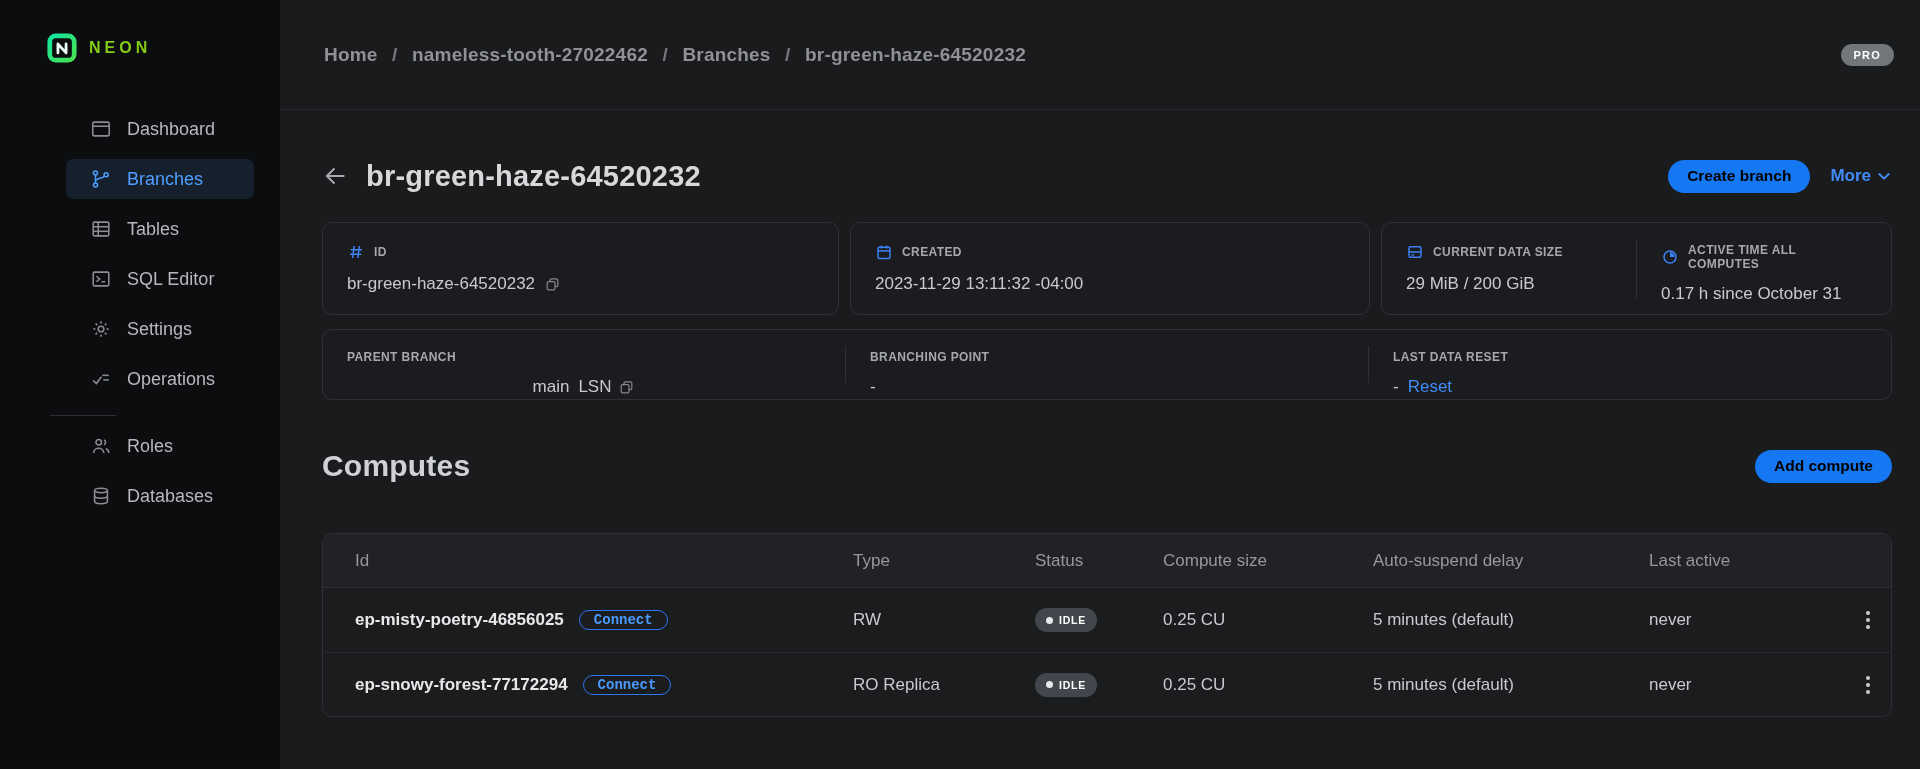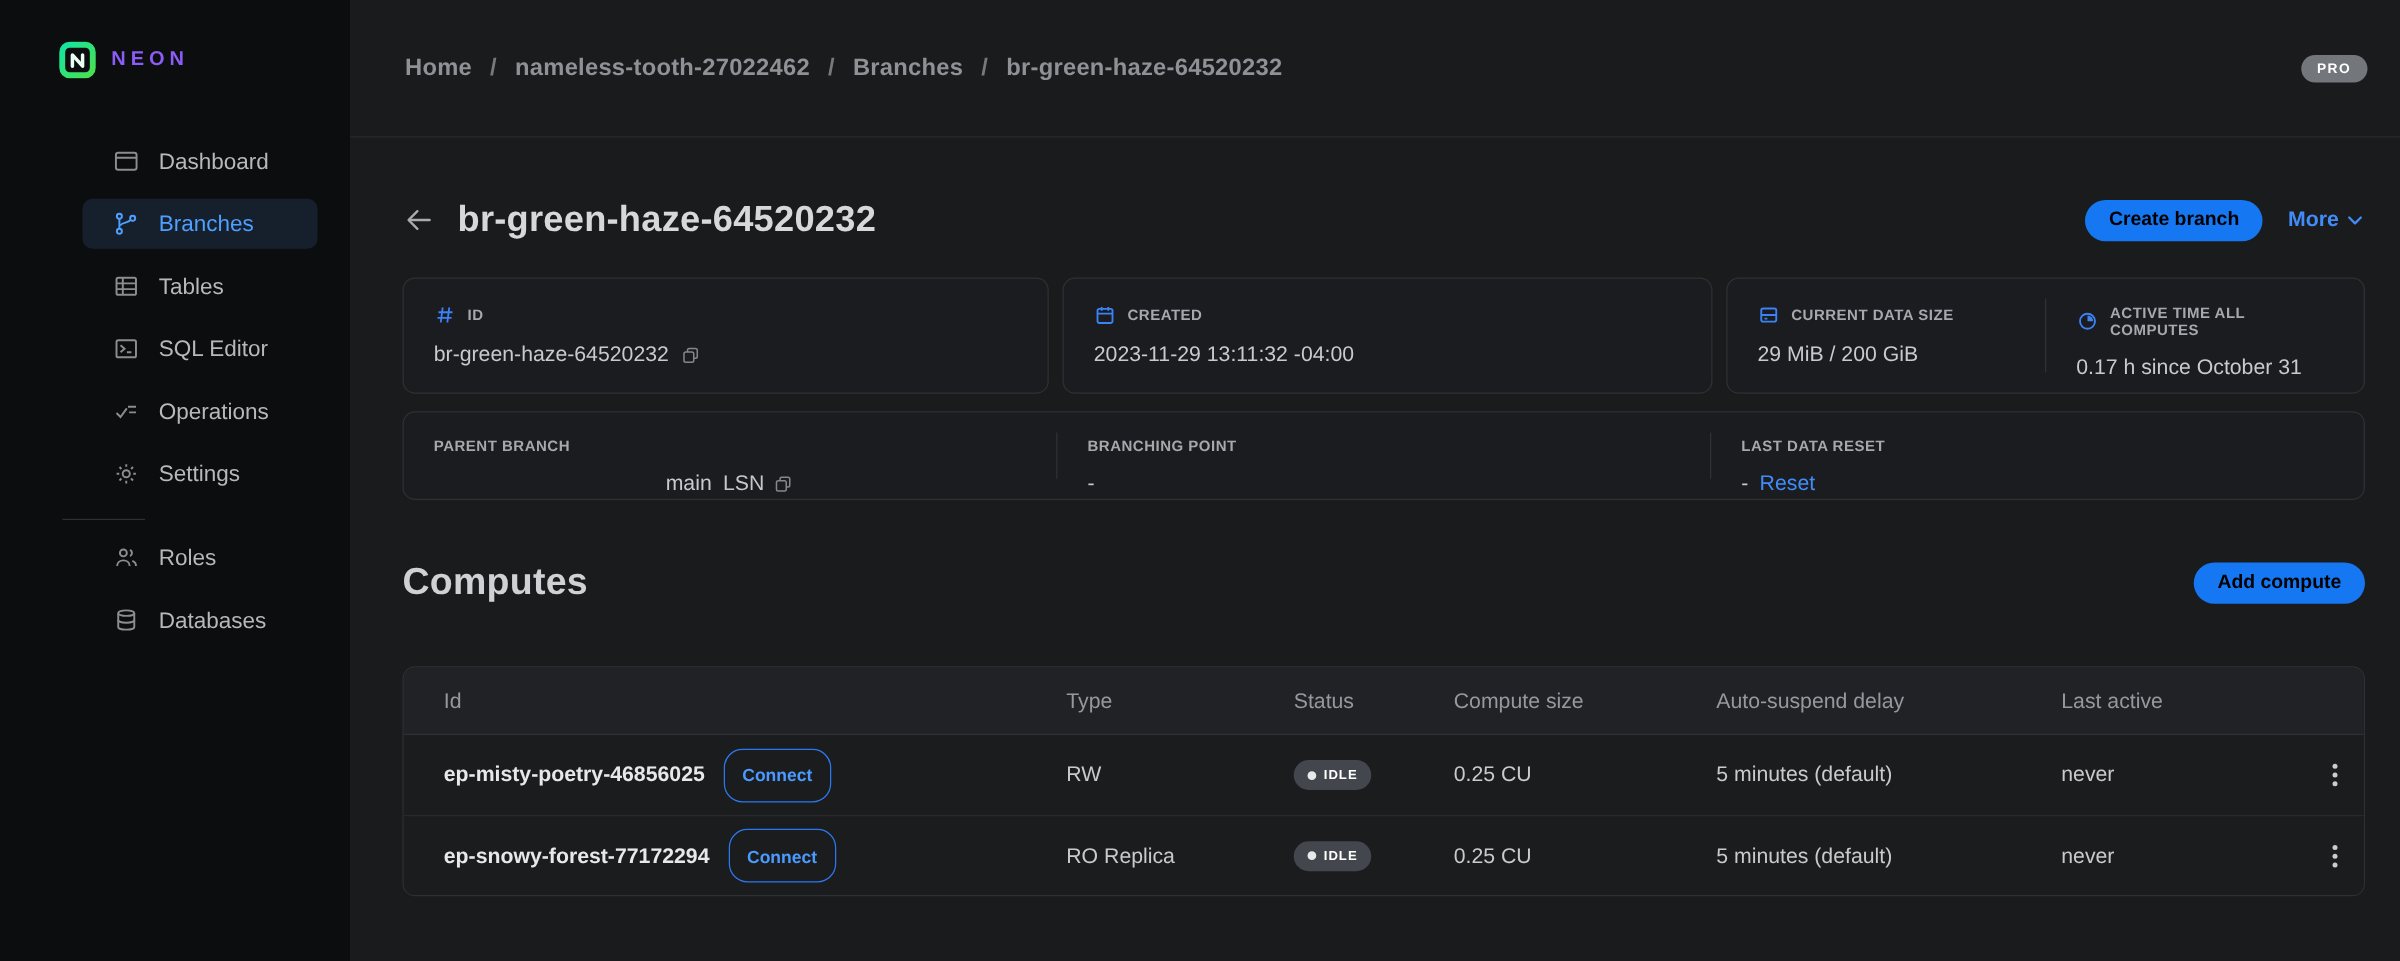"NEON" .brand { color: #8b5cf6 -> #84cc16 }
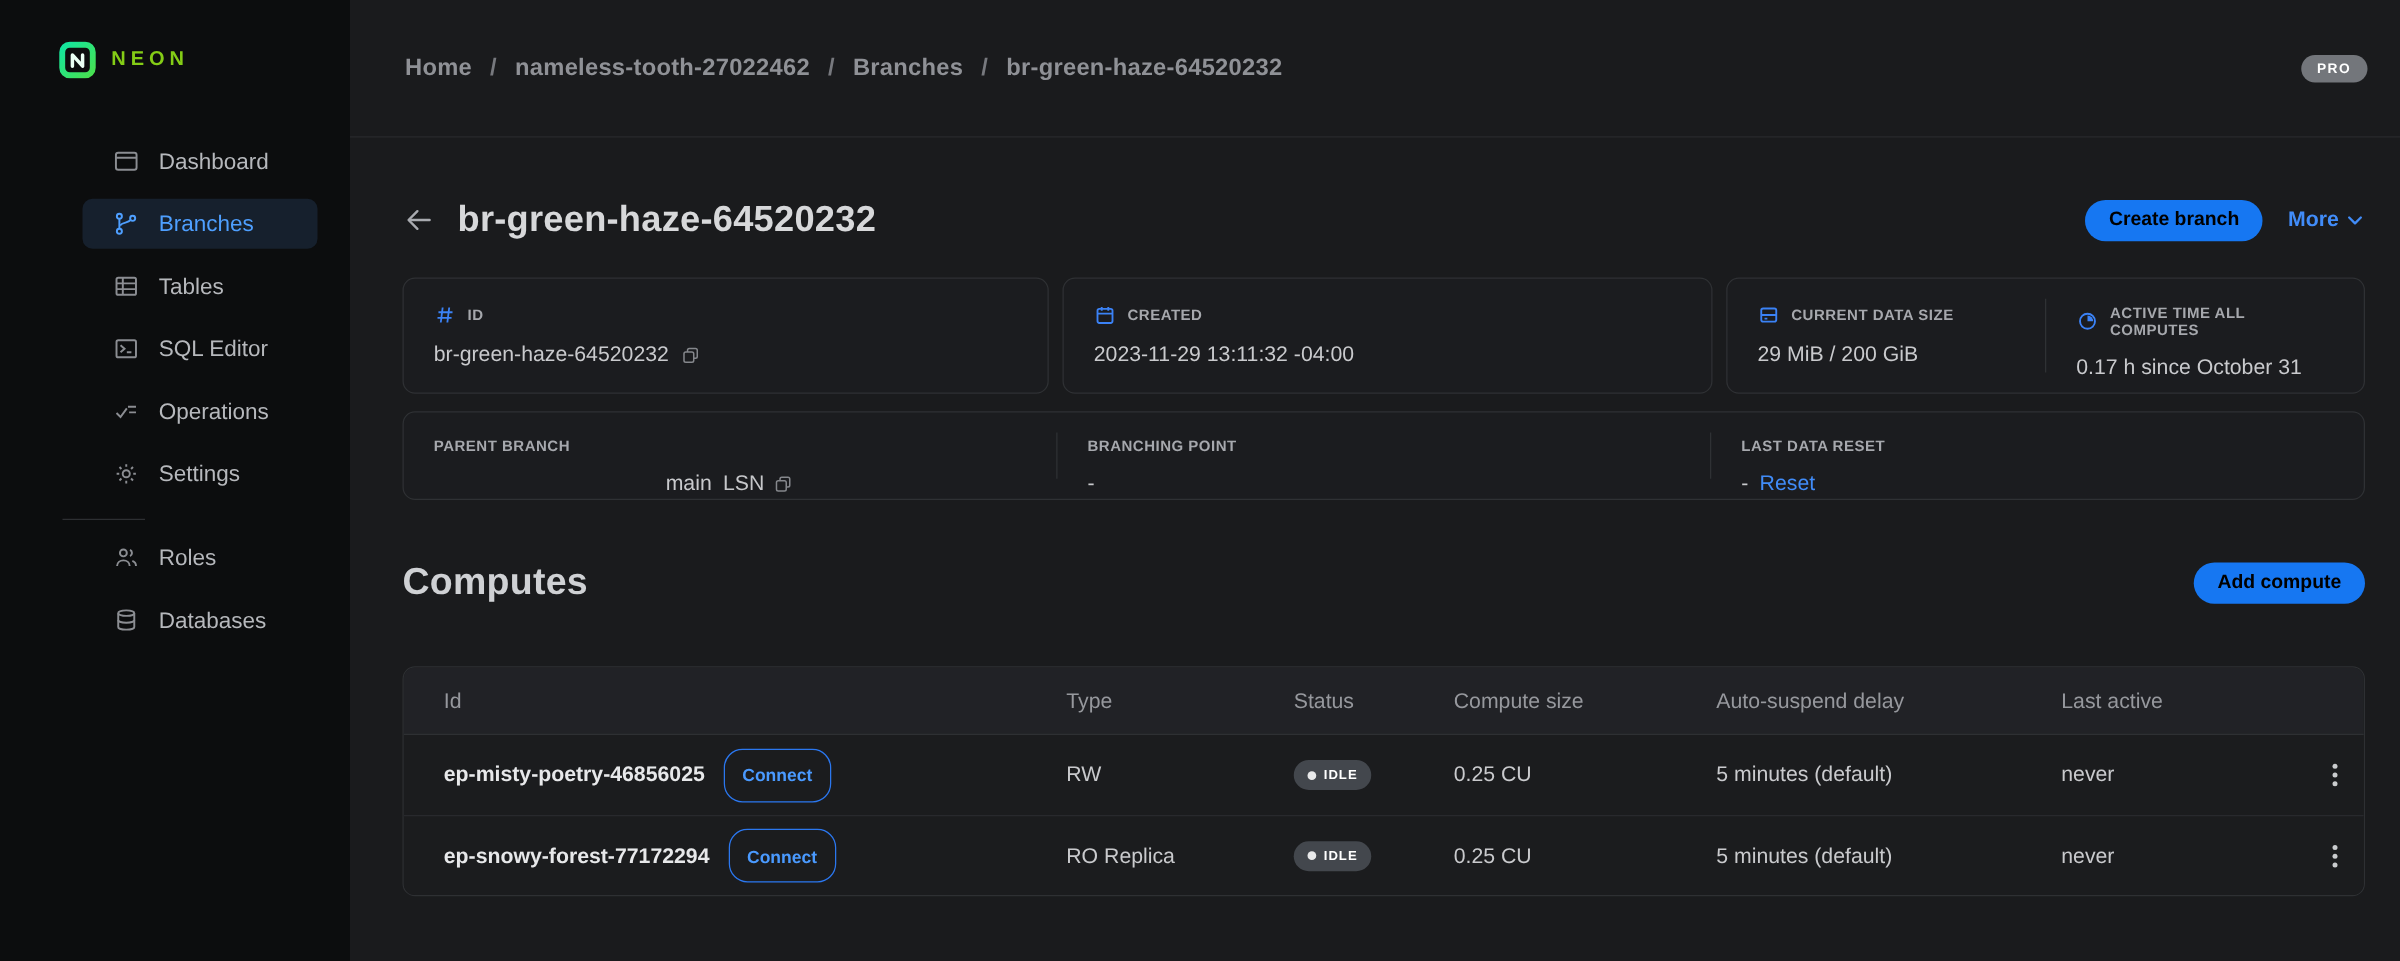"Operations" div.nav-item { order: before "Settings" -> after "Settings" }
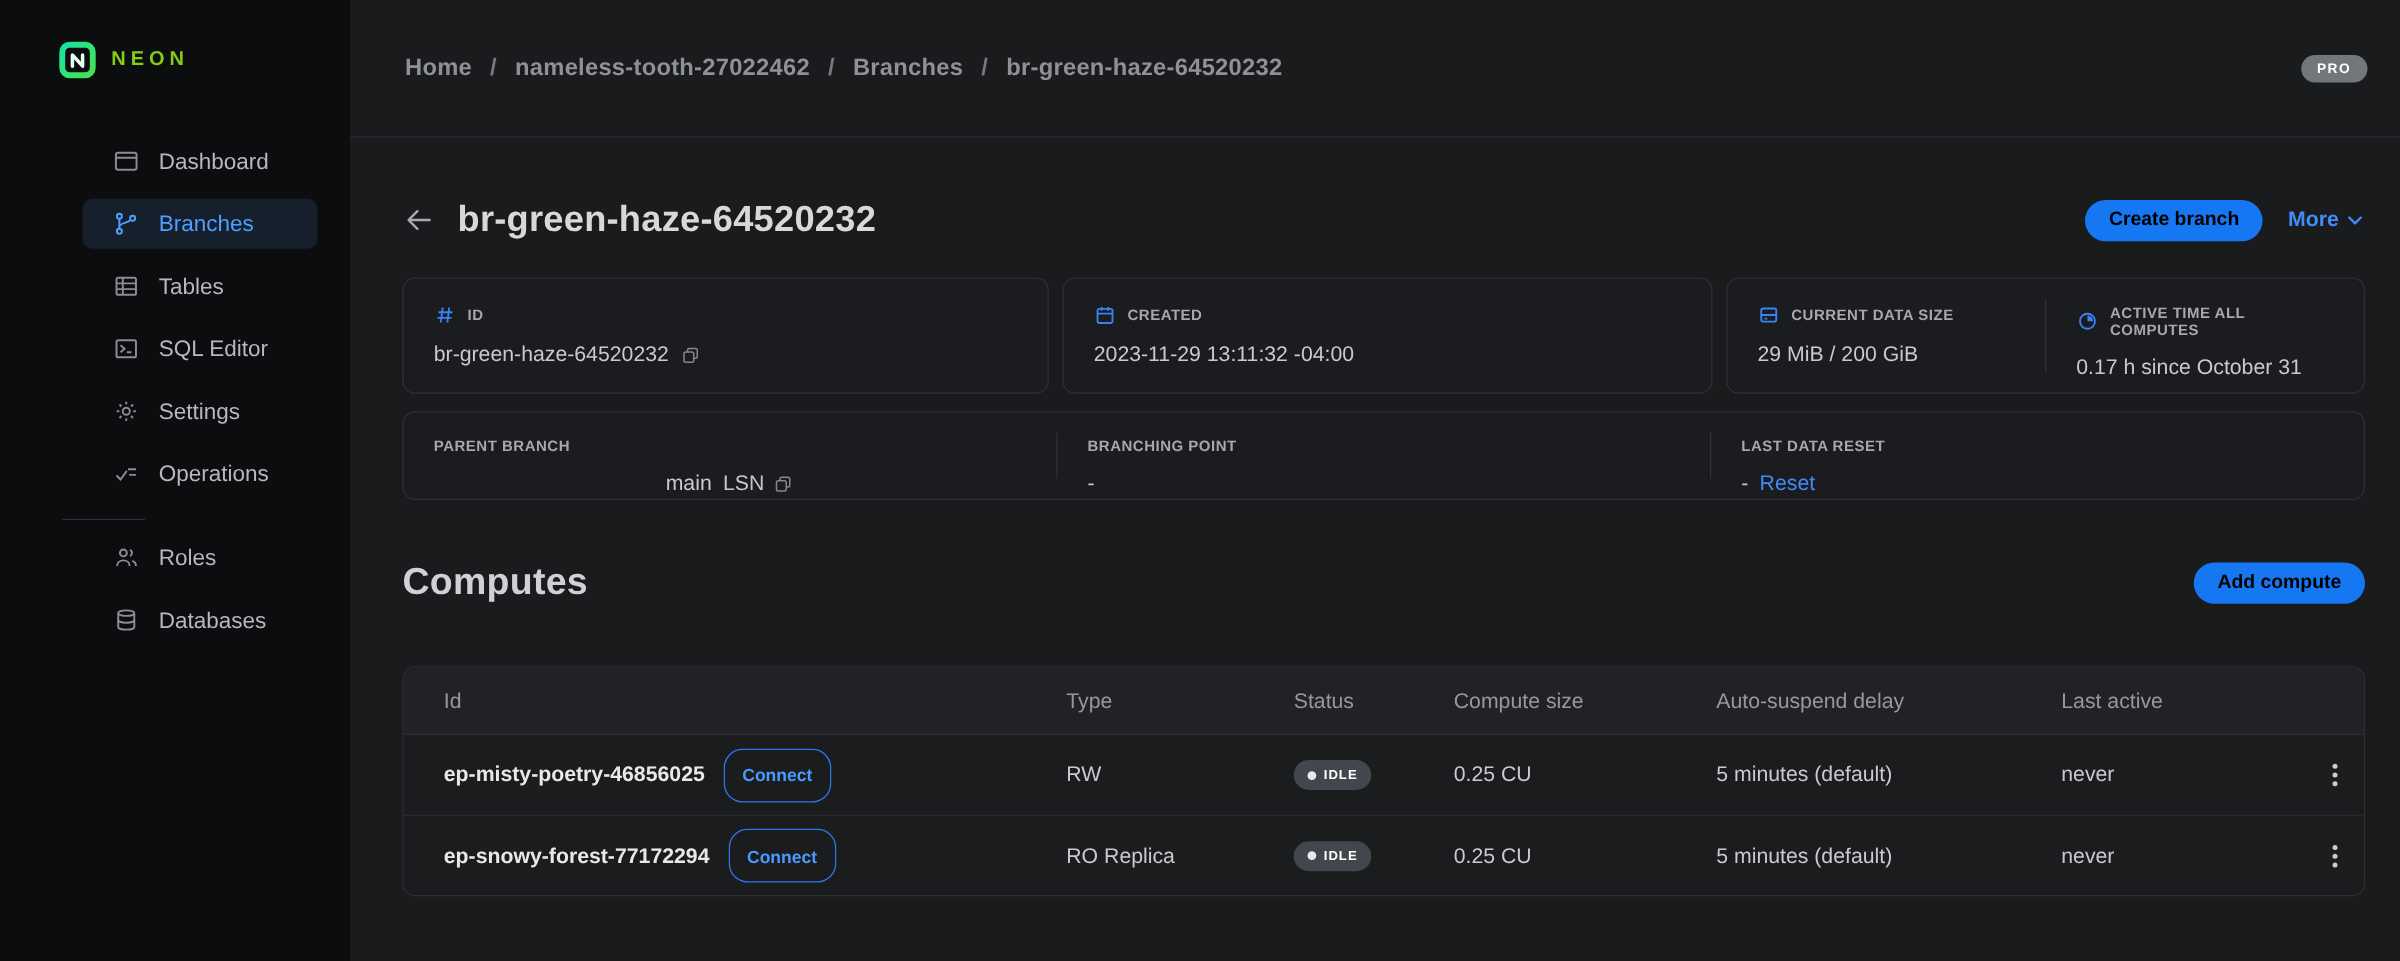"Connect" .connect-btn { font-family: Liberation Sans, sans-serif -> Liberation Mono, monospace; height: 43px -> 20px }
